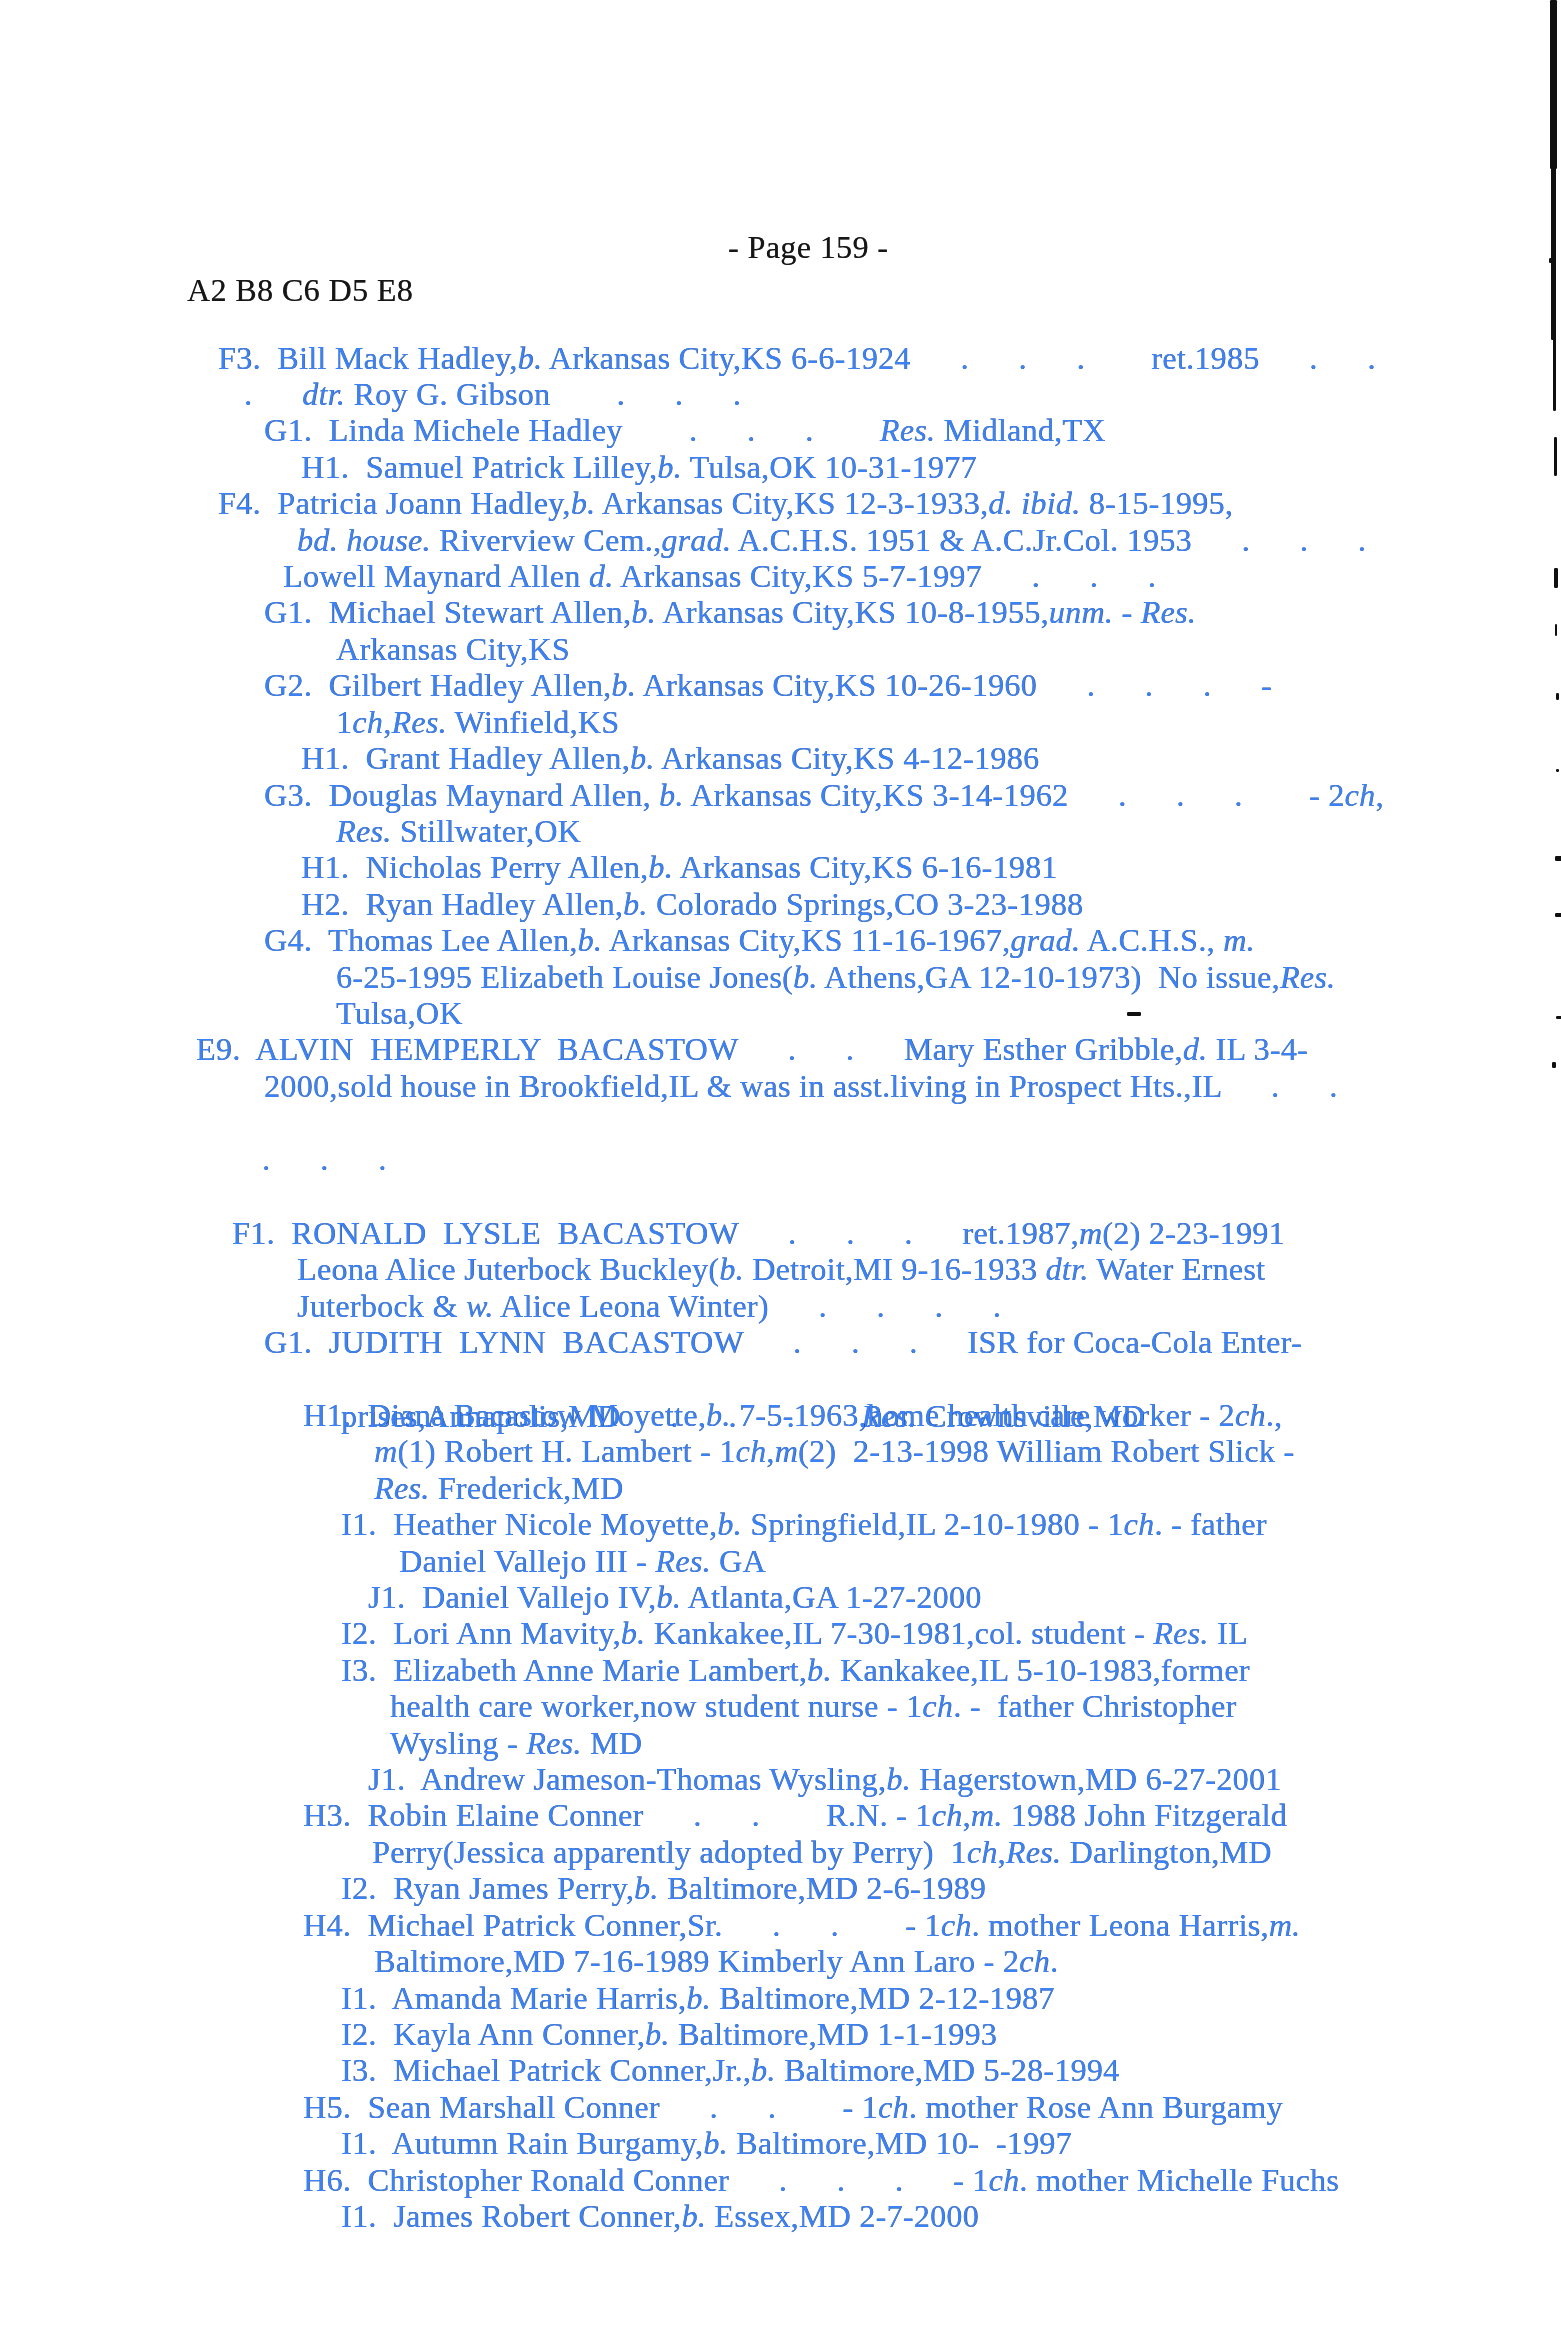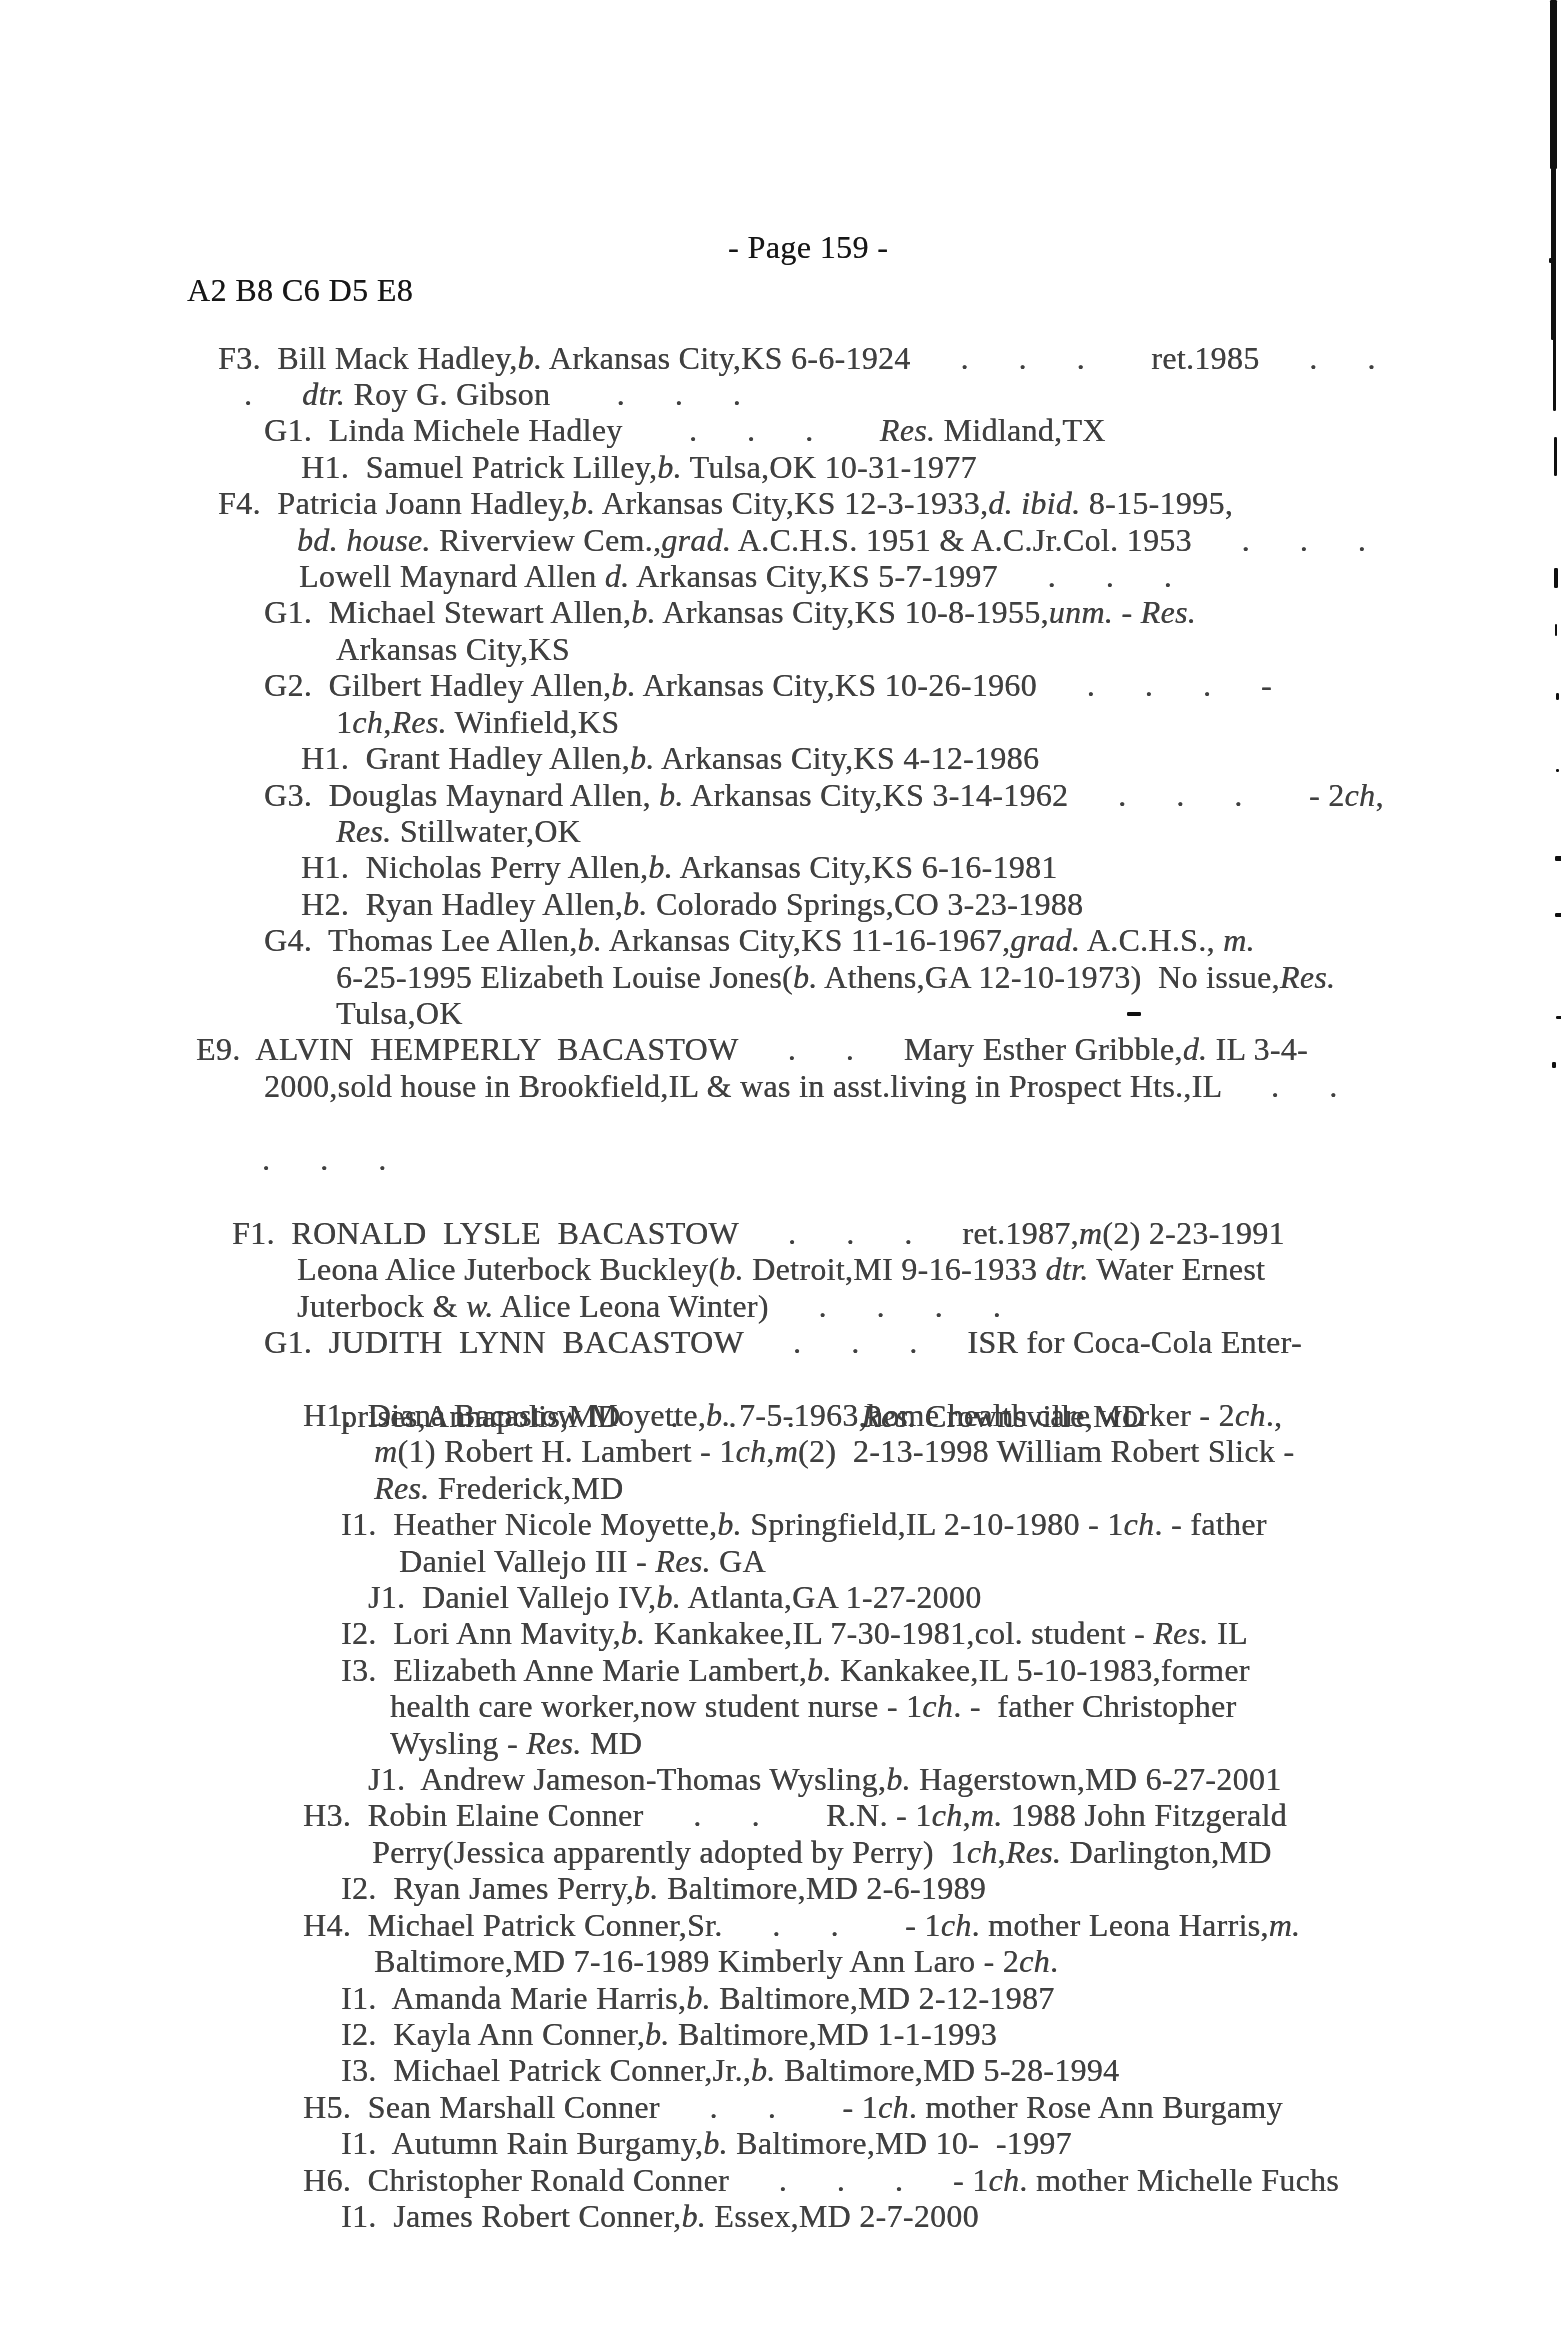"F3. Bill Mack Hadley,b. Arkansas" .line { color: #404040 -> #3b82f6 }
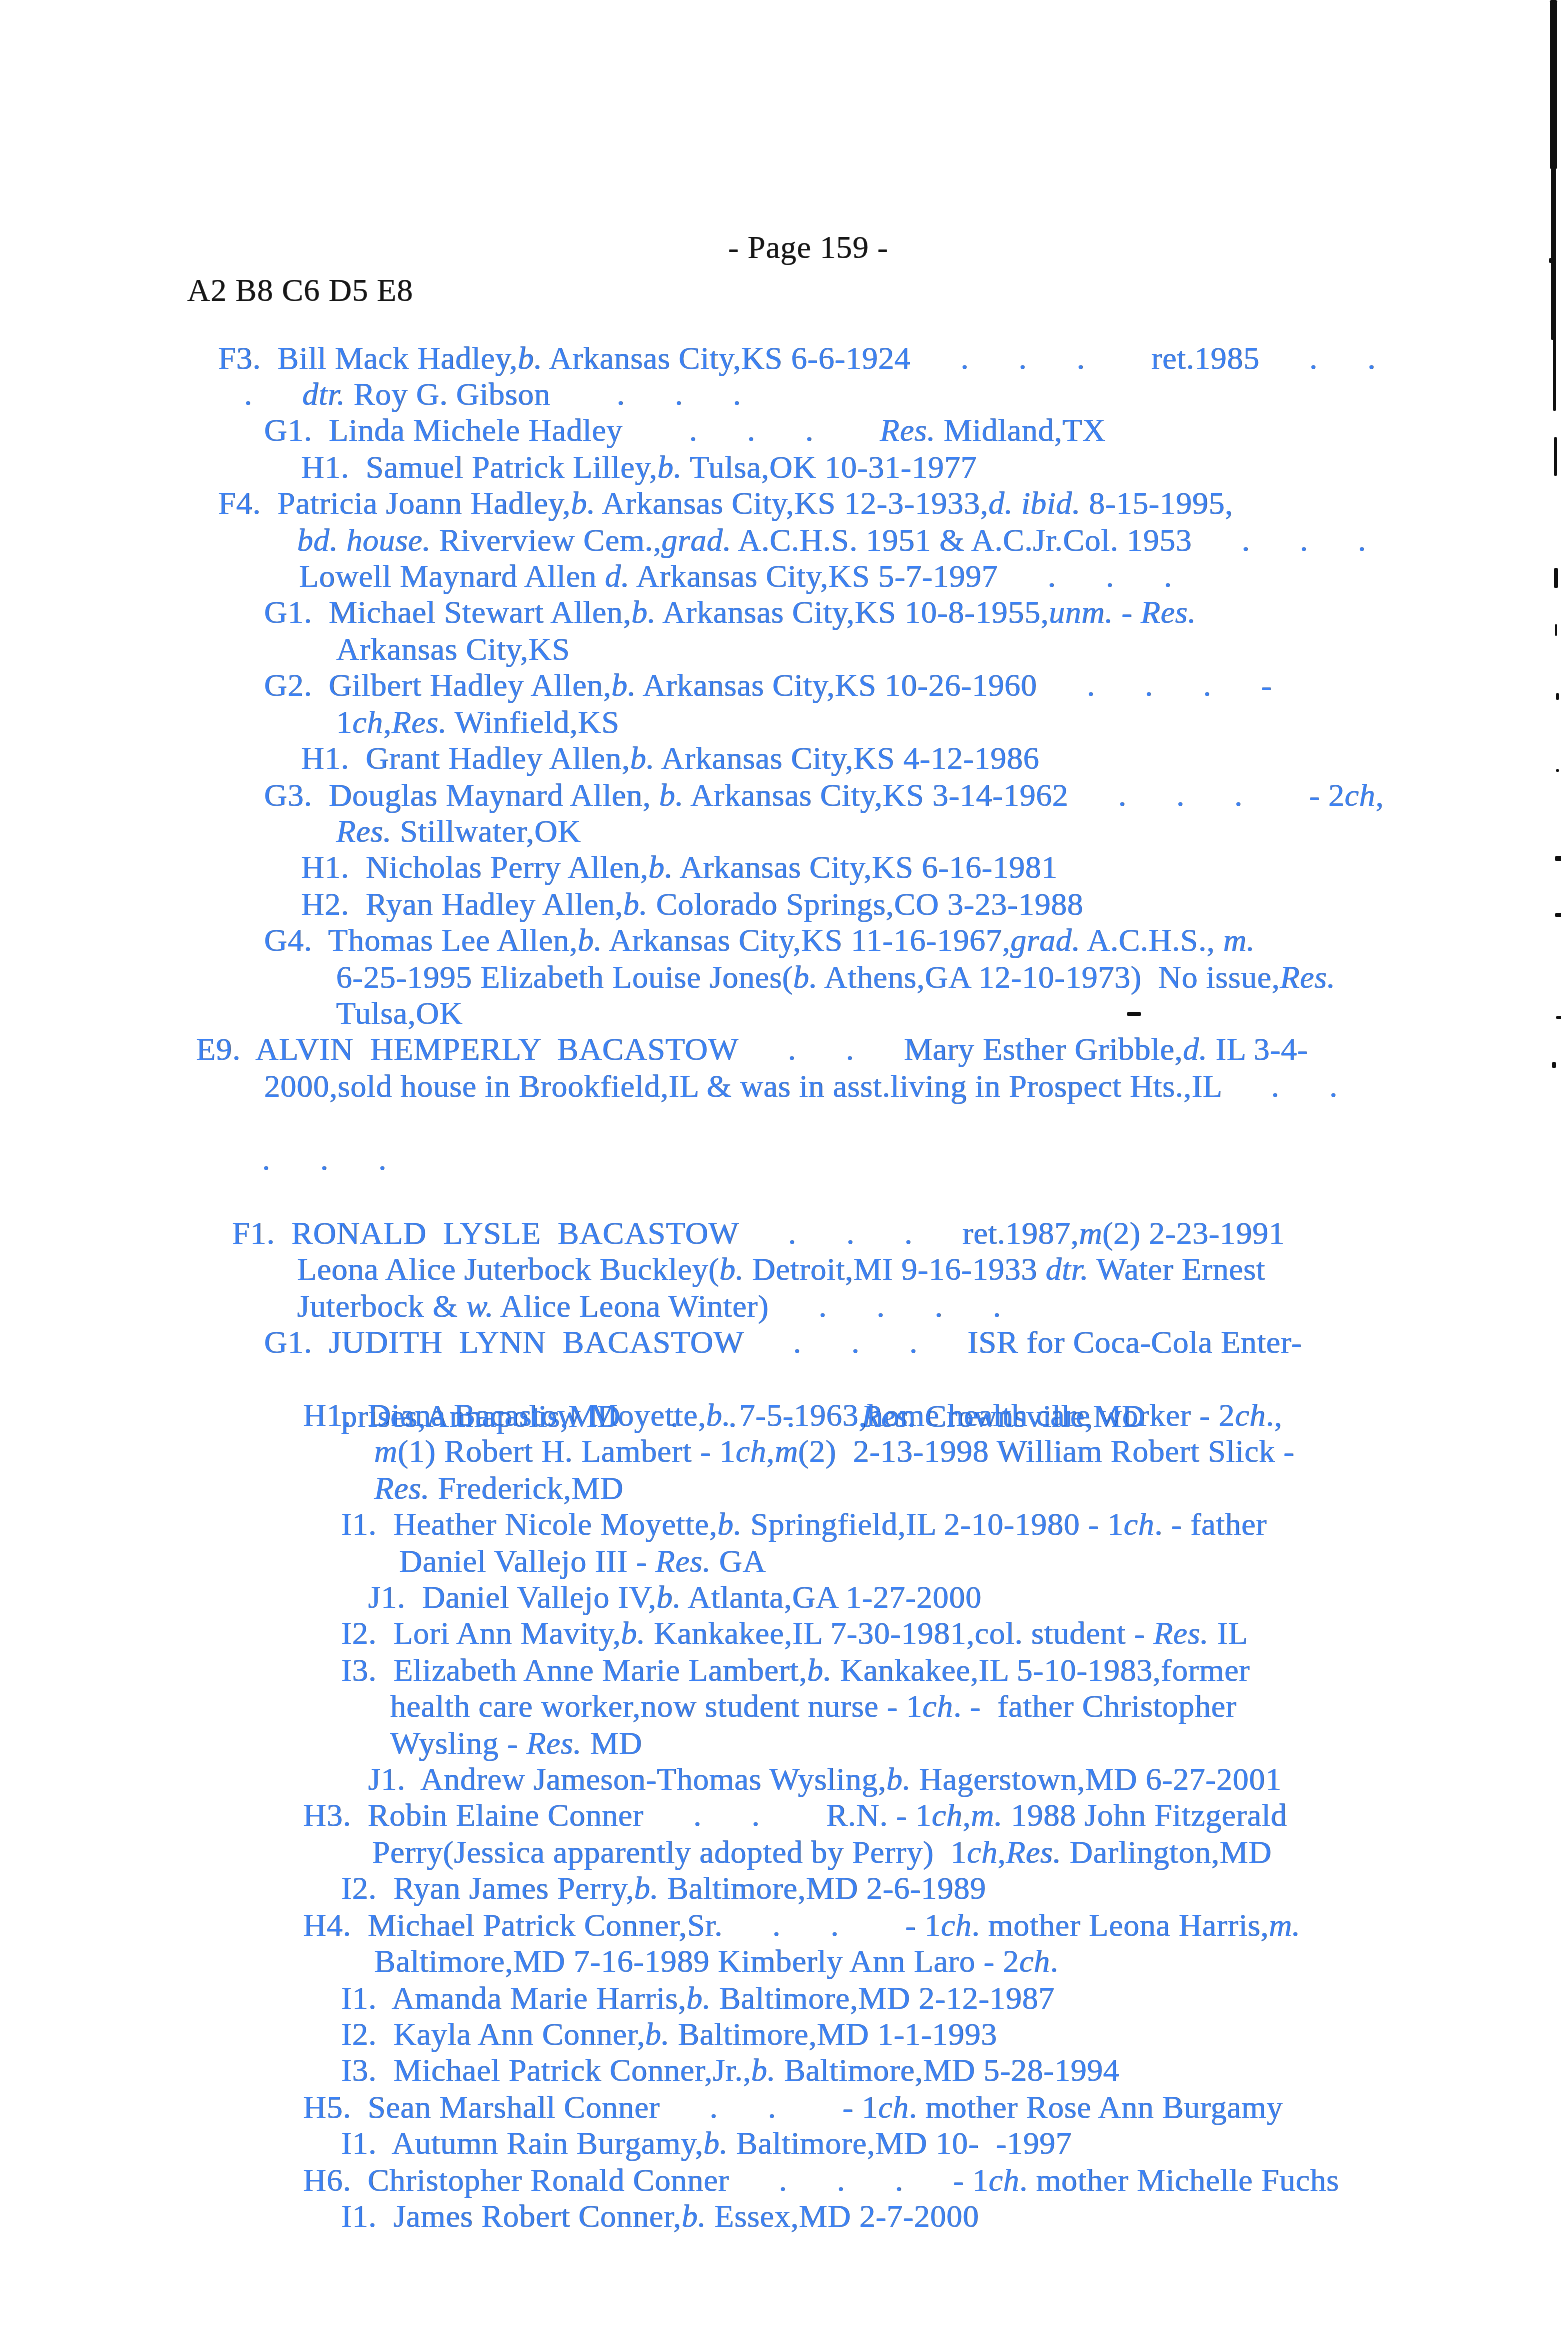"Lowell Maynard Allen d. Arkansas" div.line { left: 299px -> 283px }
